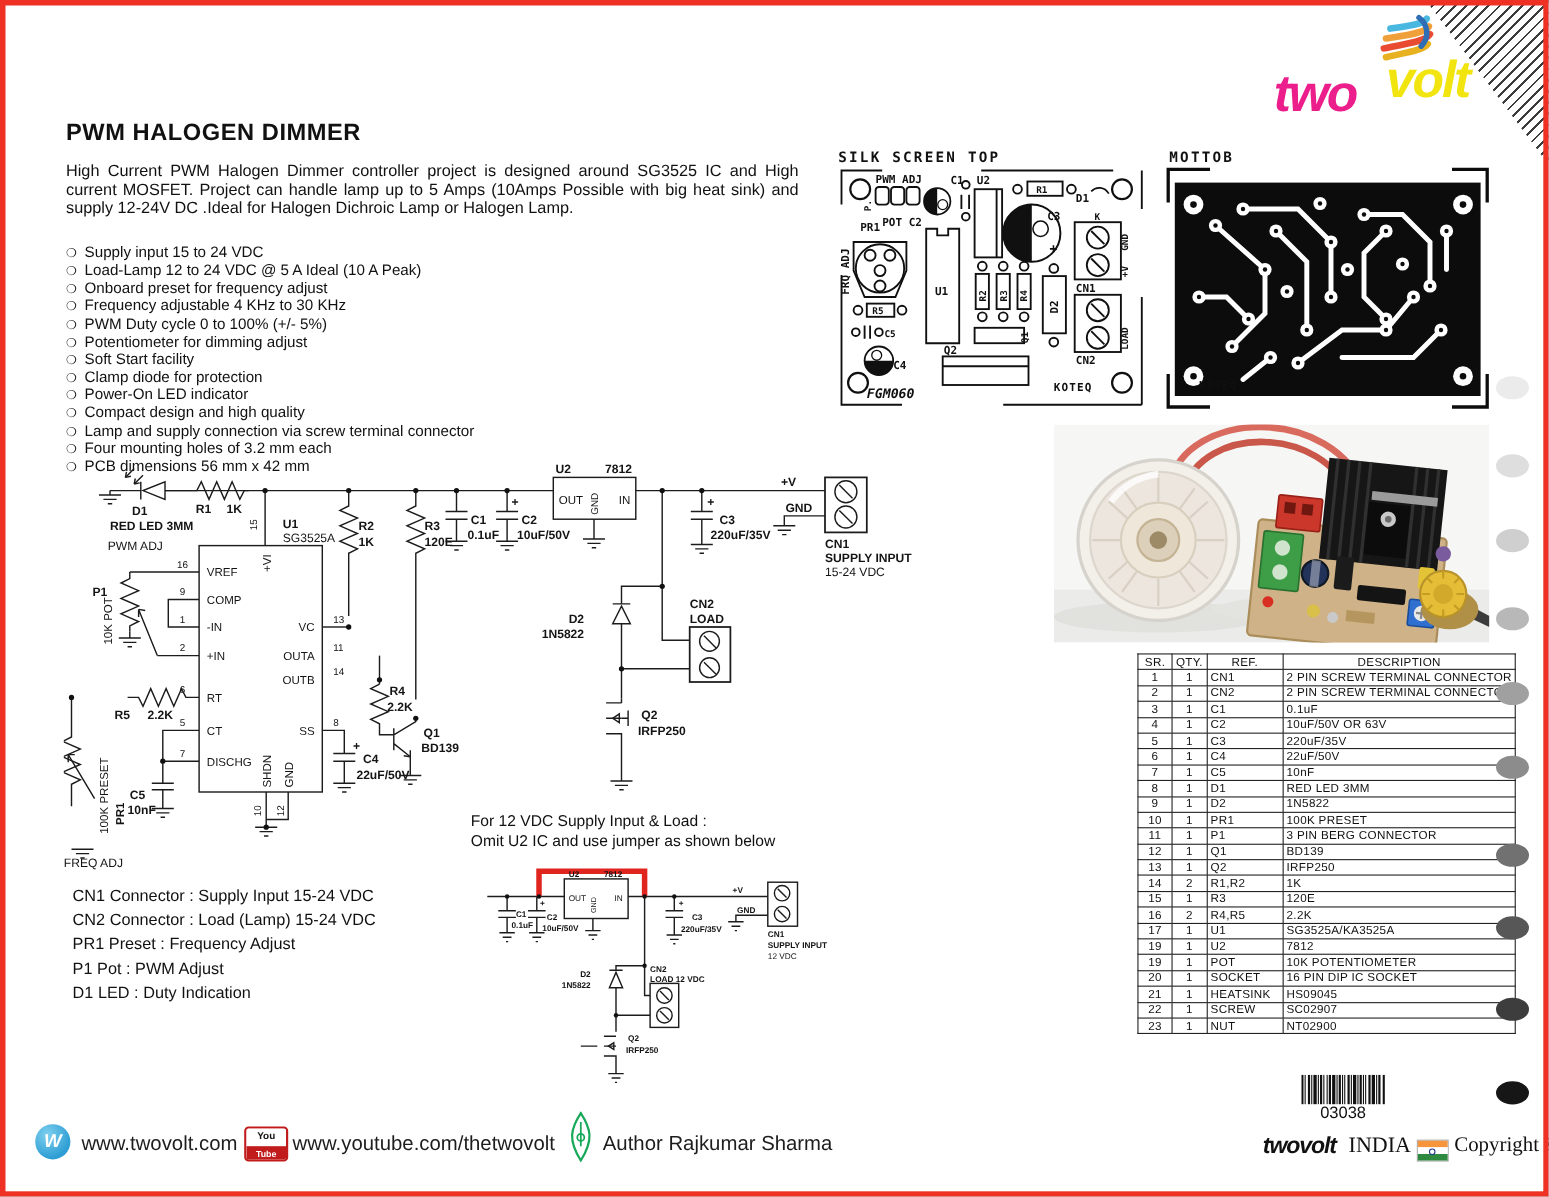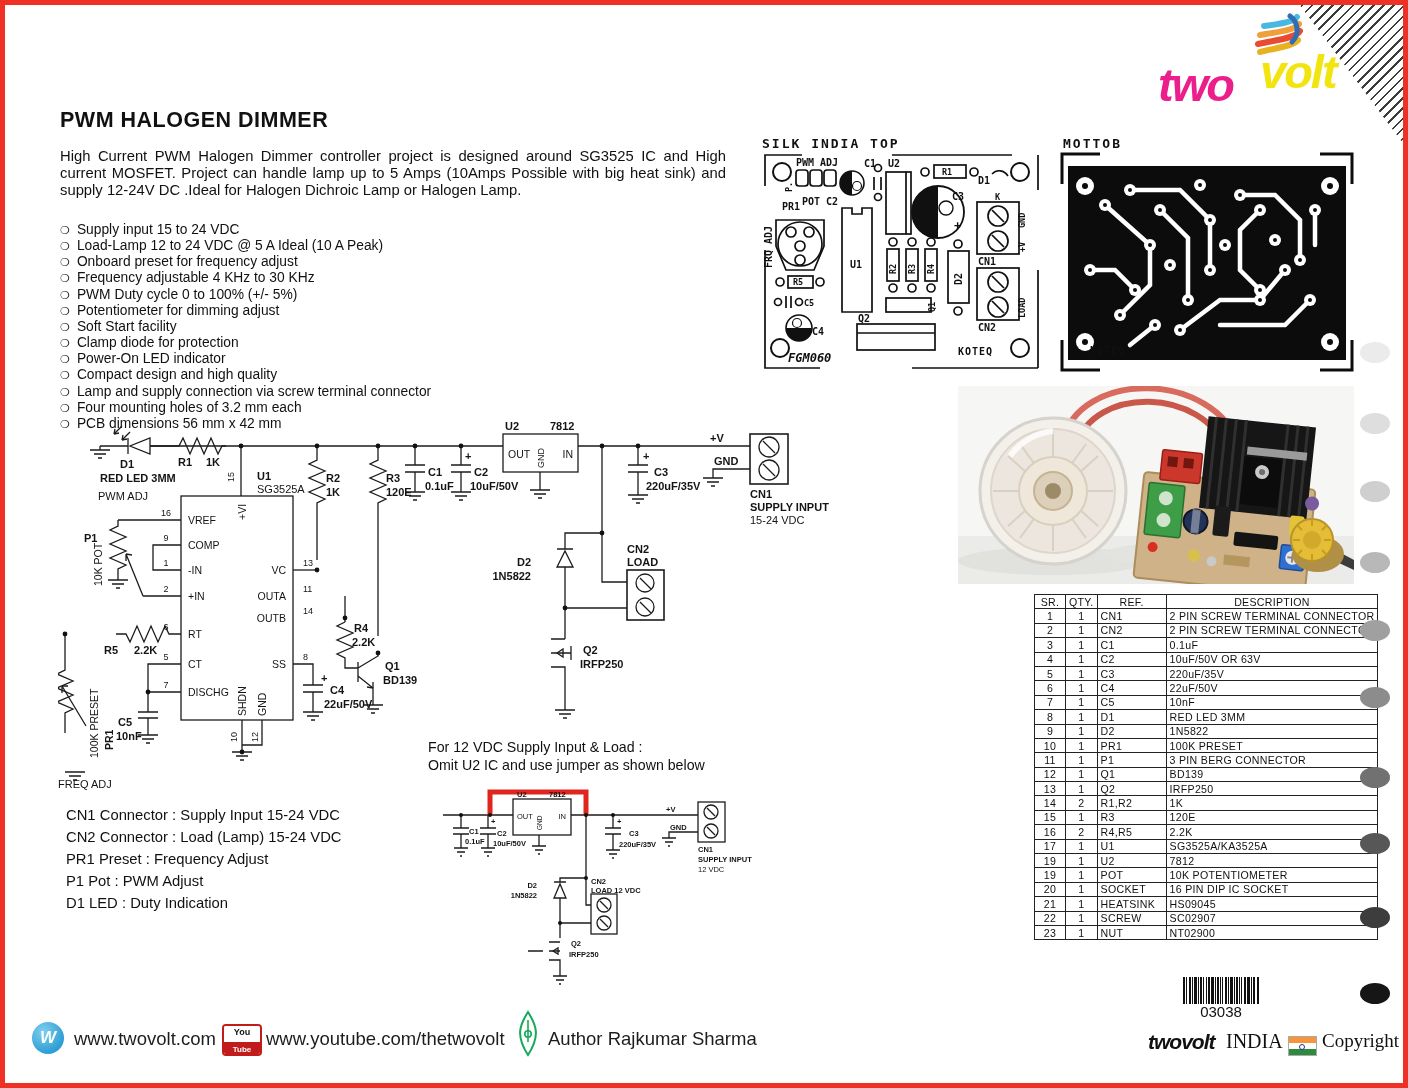"SILK INDIA TOP" span.diaglabel { text: INDIA -> SCREEN }
